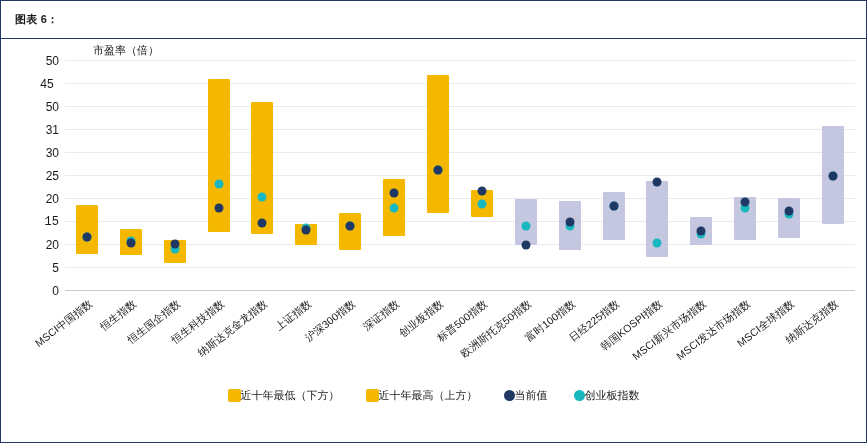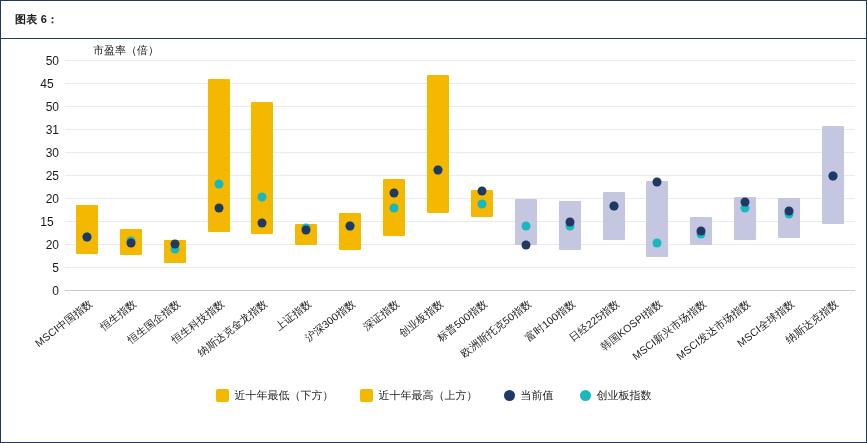"15" div.ytick { font-family: none -> Liberation Mono, monospace; text-align: center -> right }
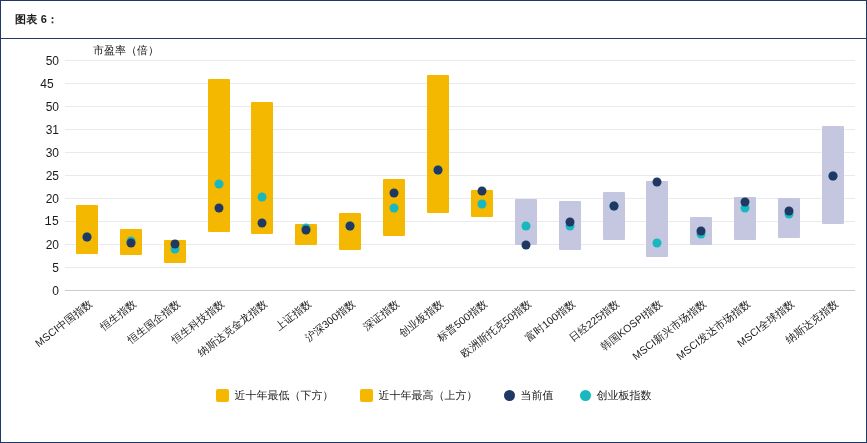"近十年最低（下方）" .legend-item { gap: 6px -> none }
